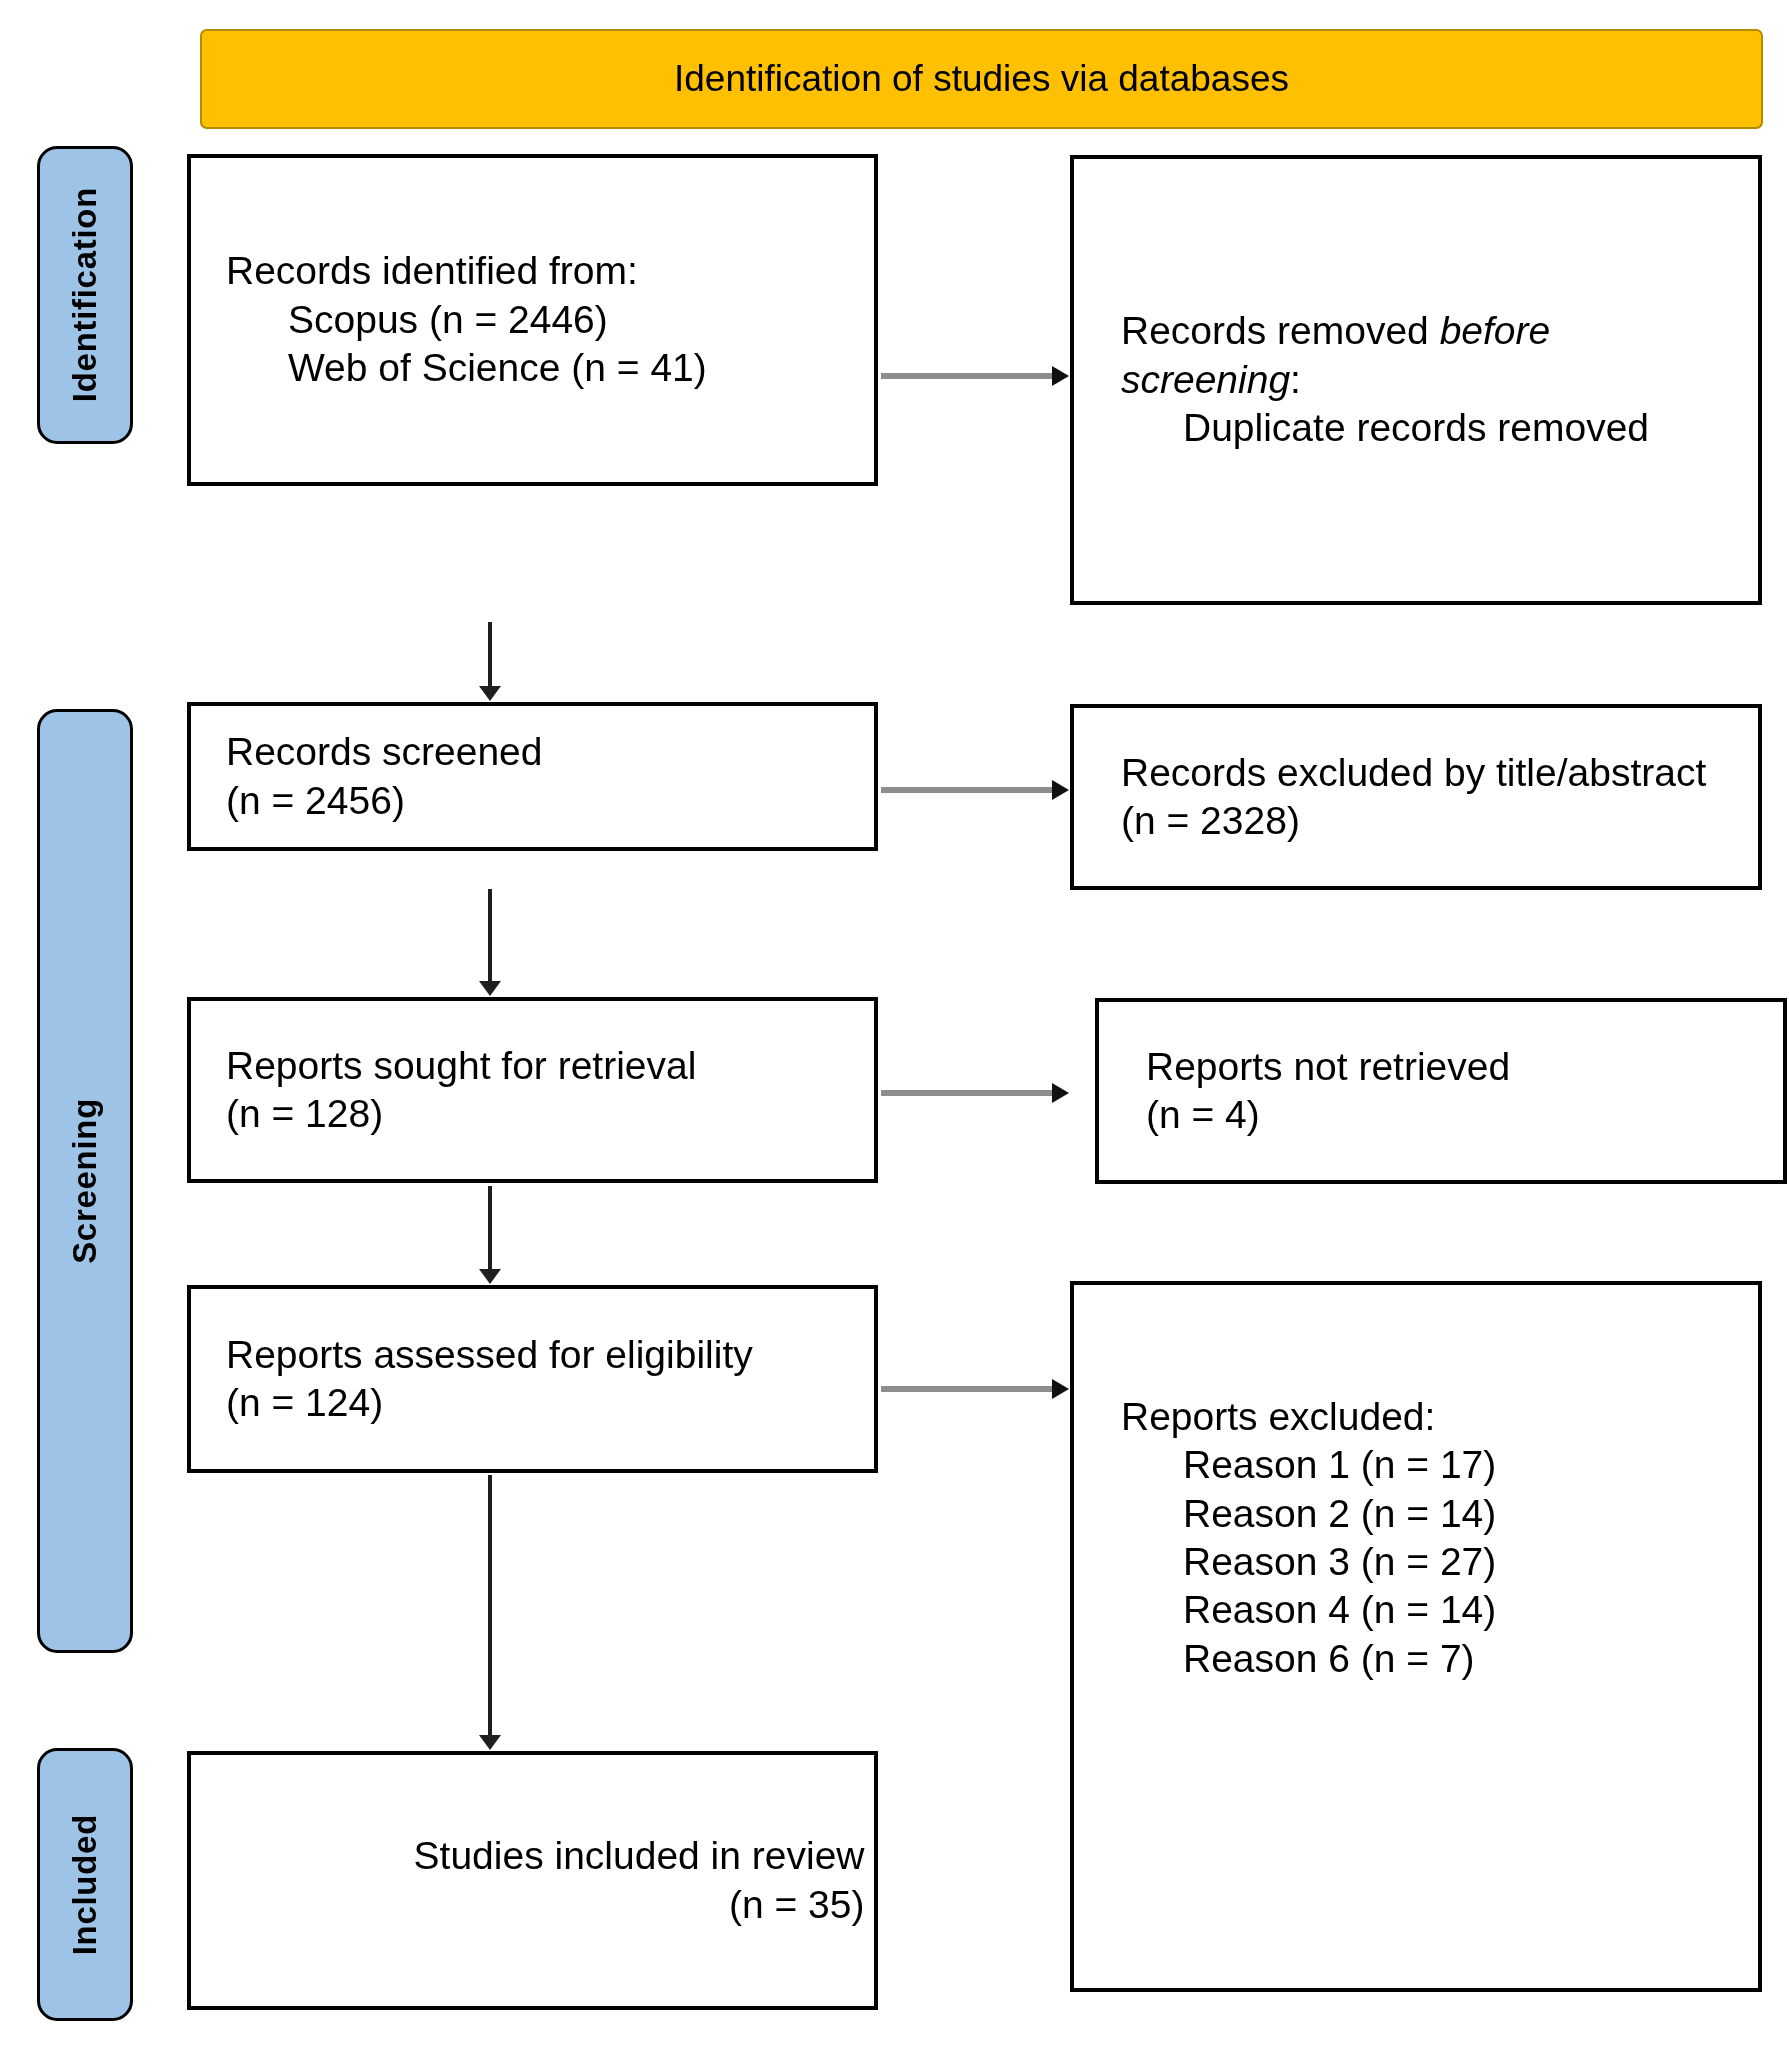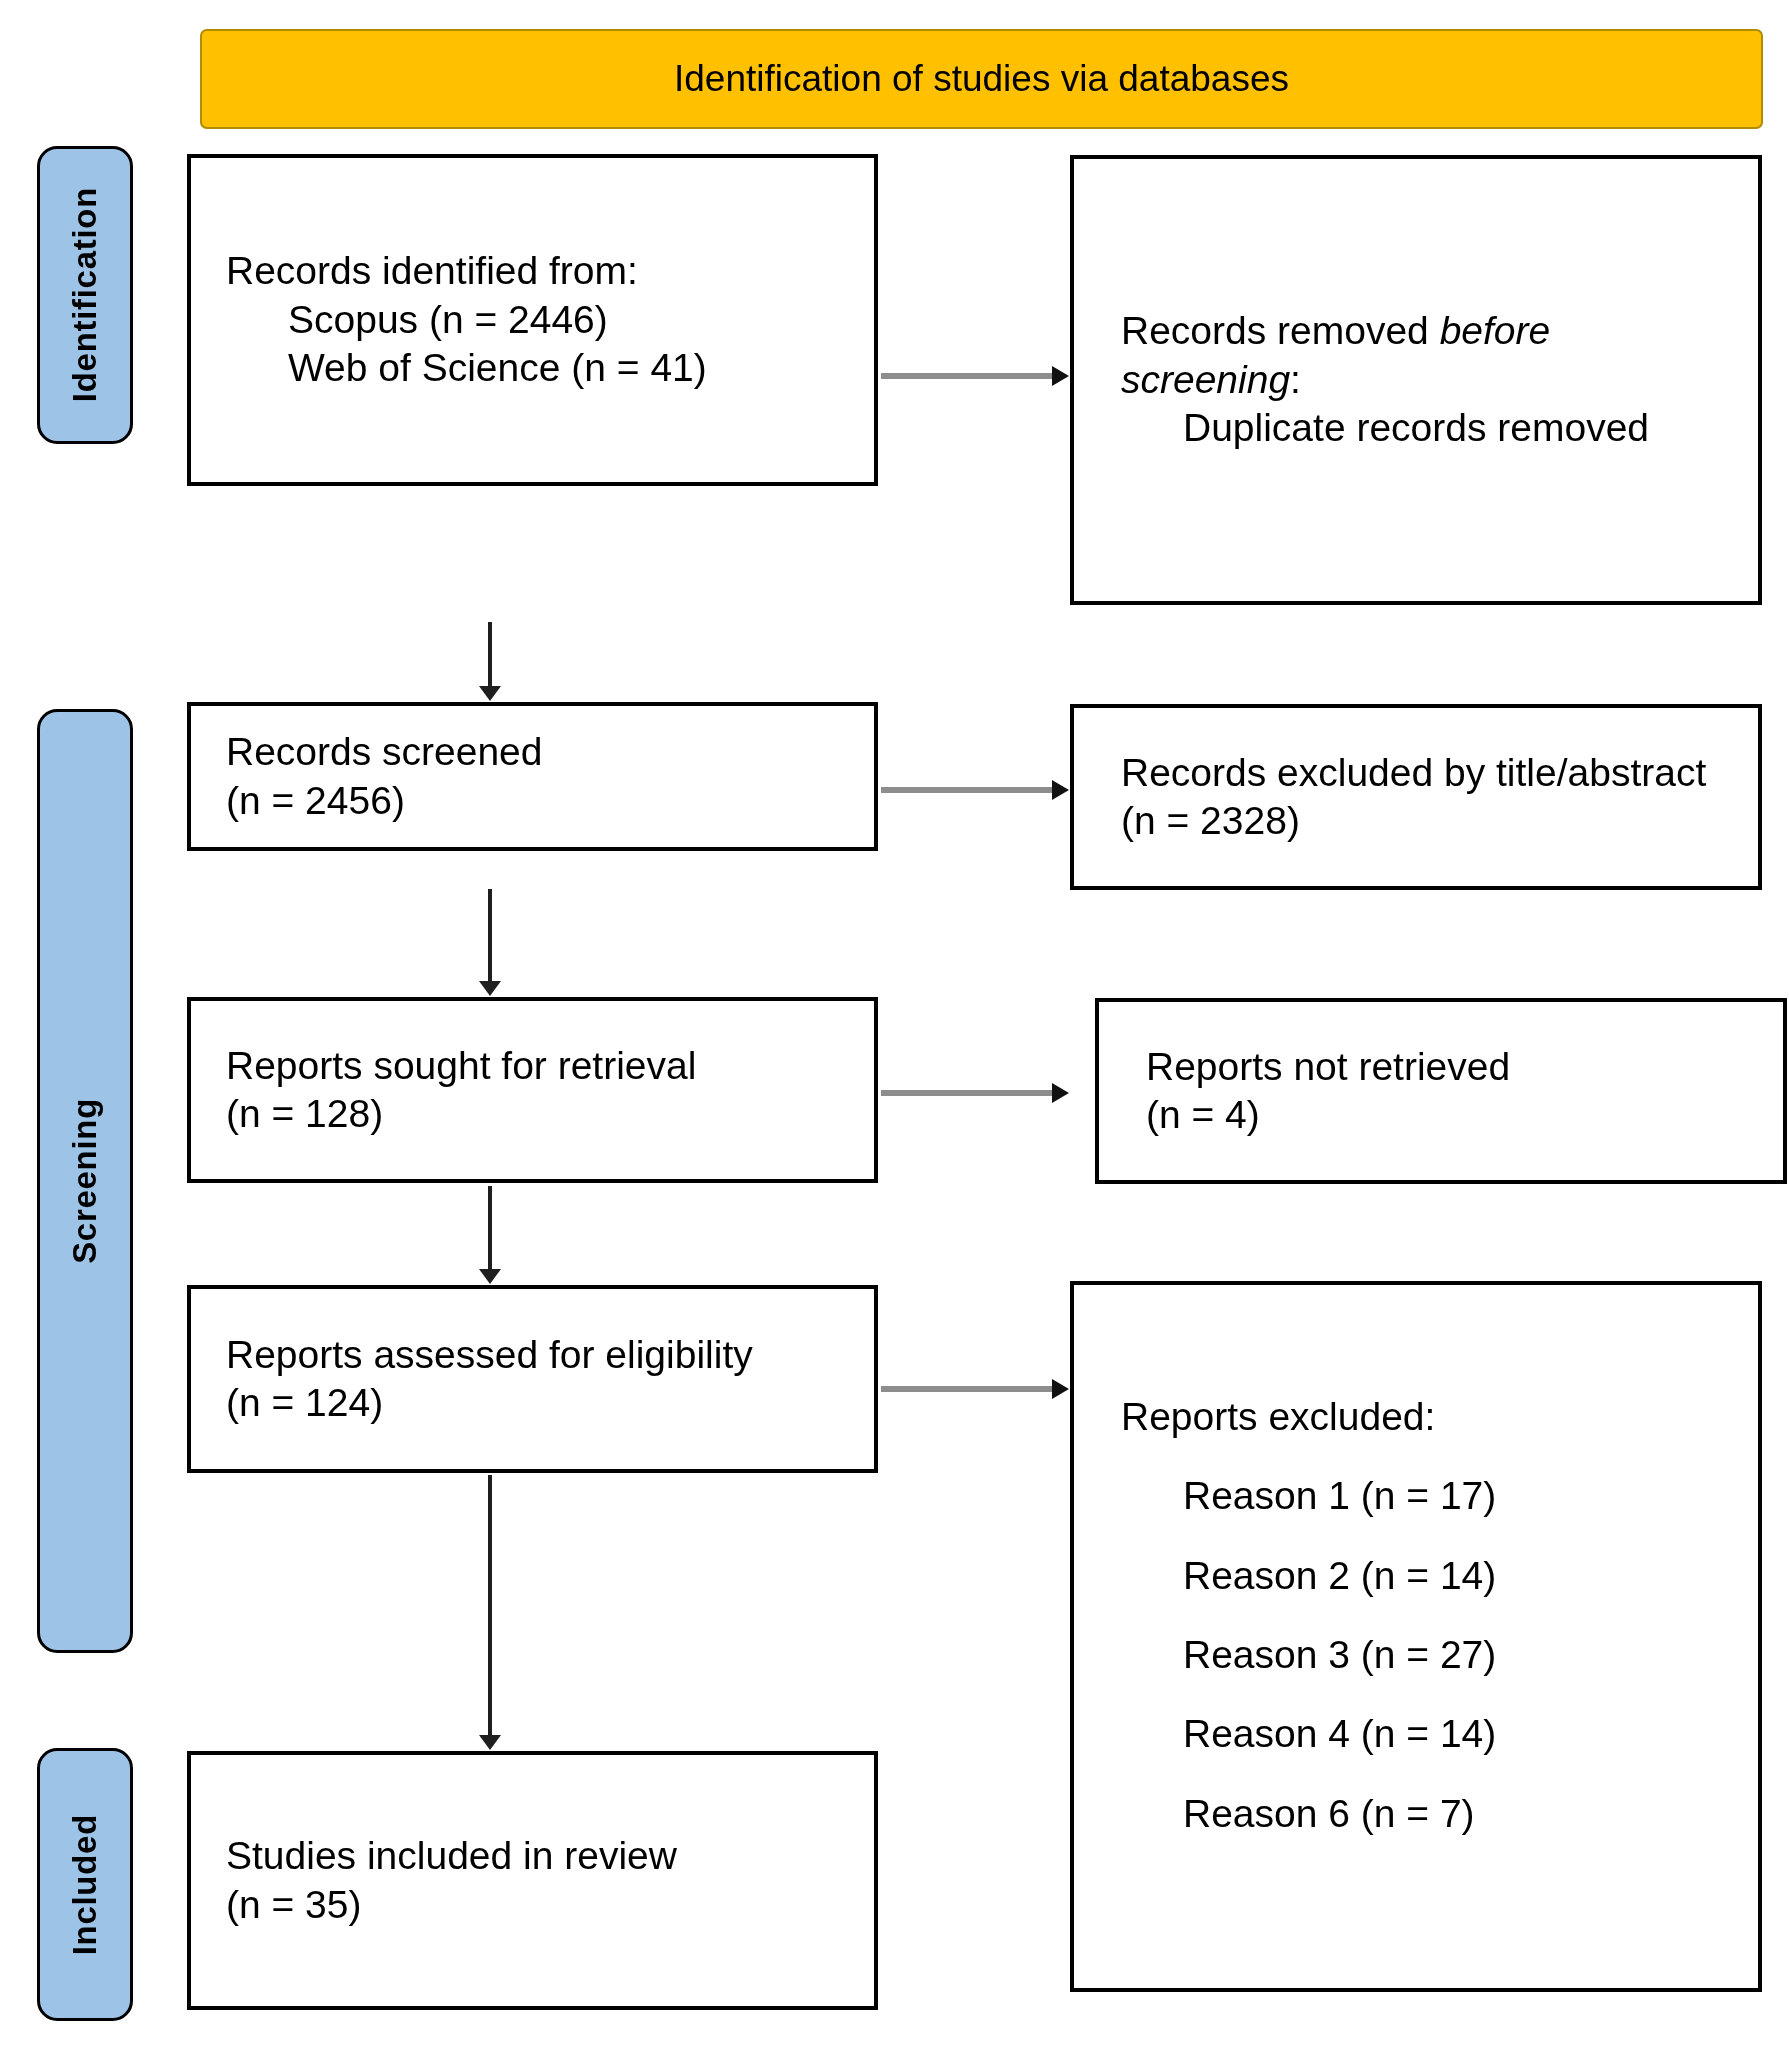"Reports excluded:" #rbox4 { gap: 31px -> none }
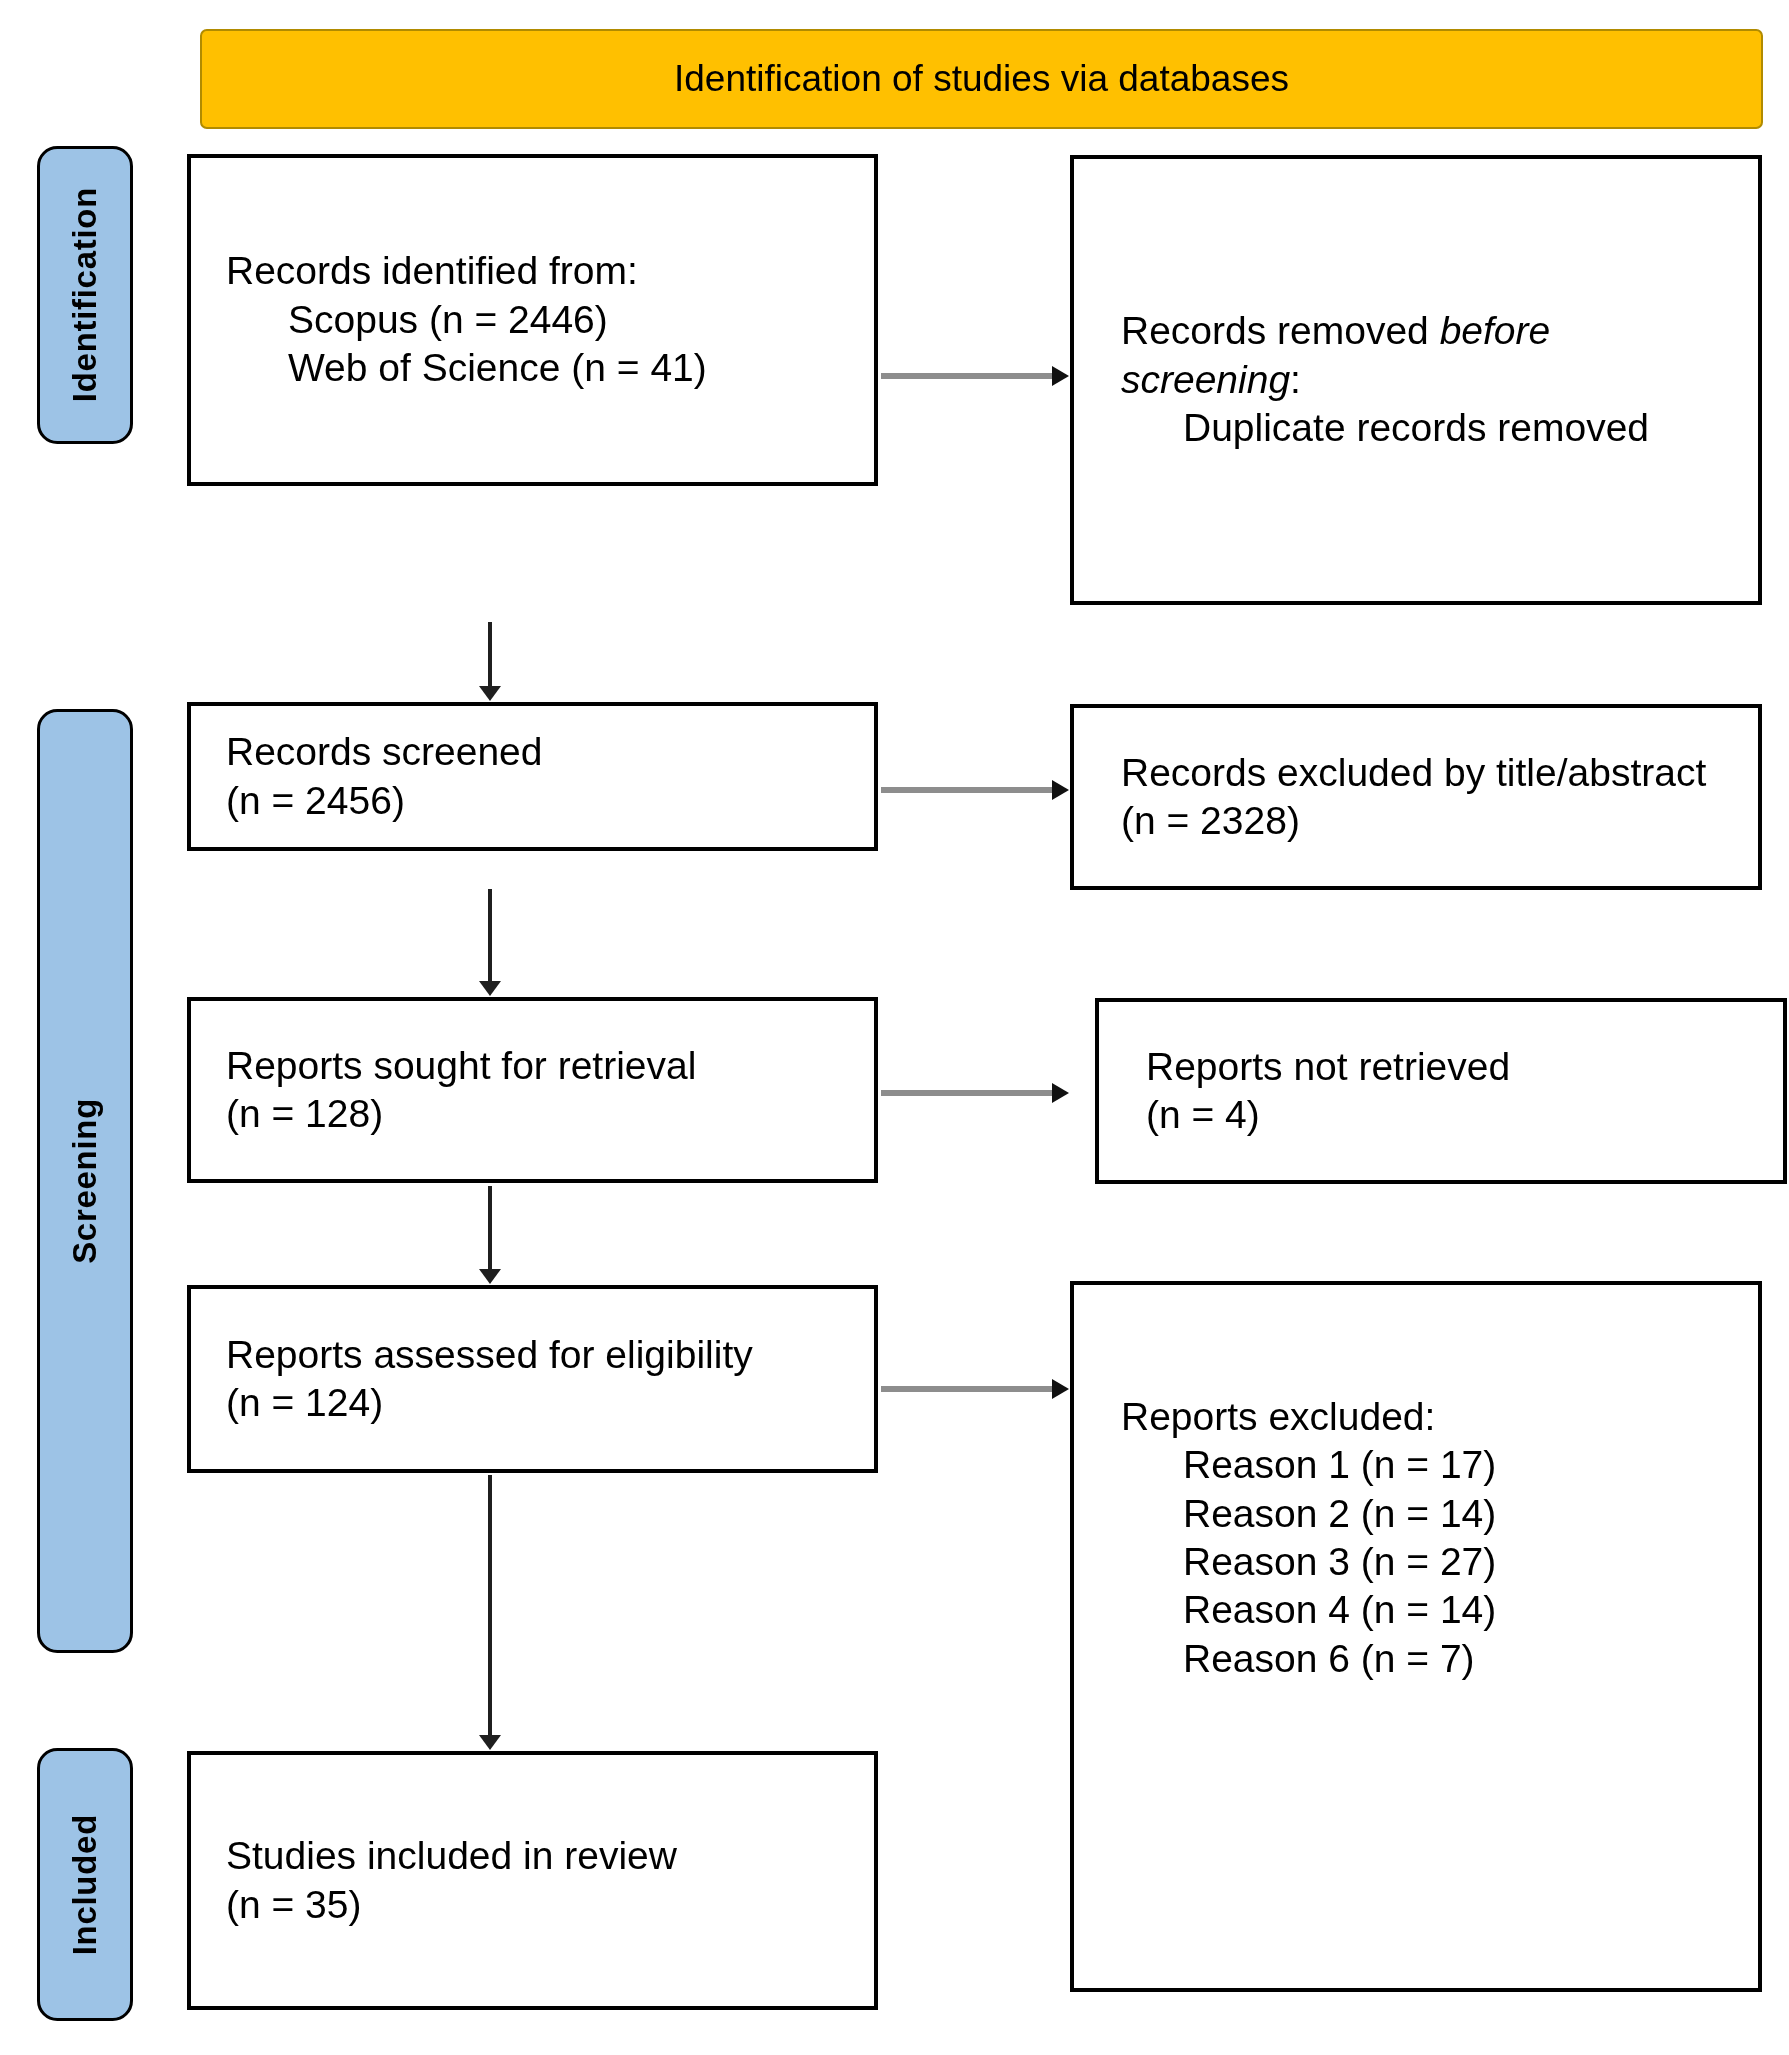"Studies included in review" #box5 { text-align: none -> right }
